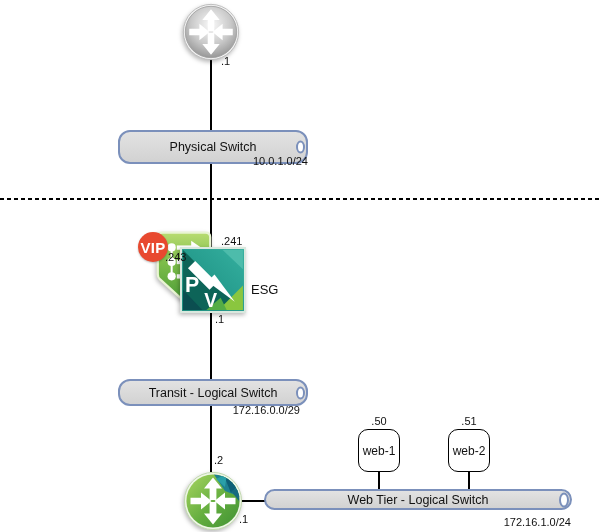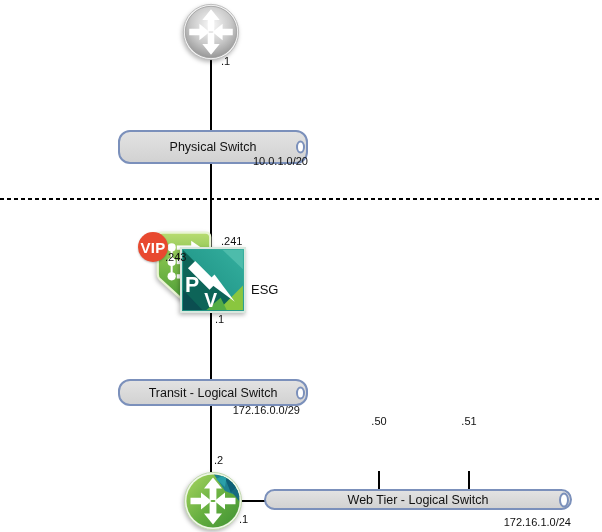"10.0.1.0/20" div.subnet-label { text: 10.0.1.0/20 -> 10.0.1.0/24 }
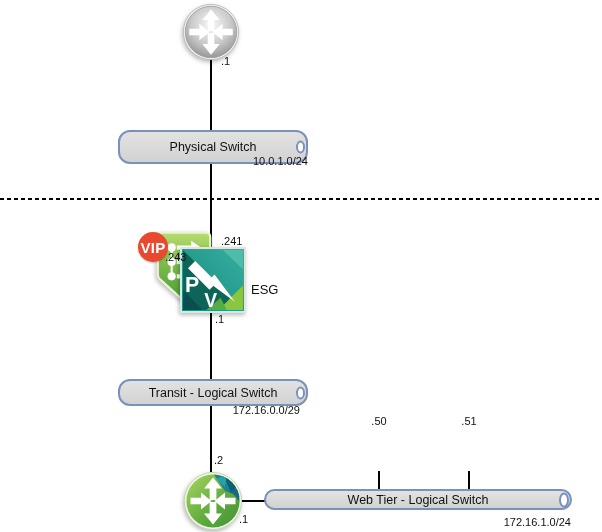"web-1" div.webbox { html: none -> <div> <span>web-1</span> </div> }
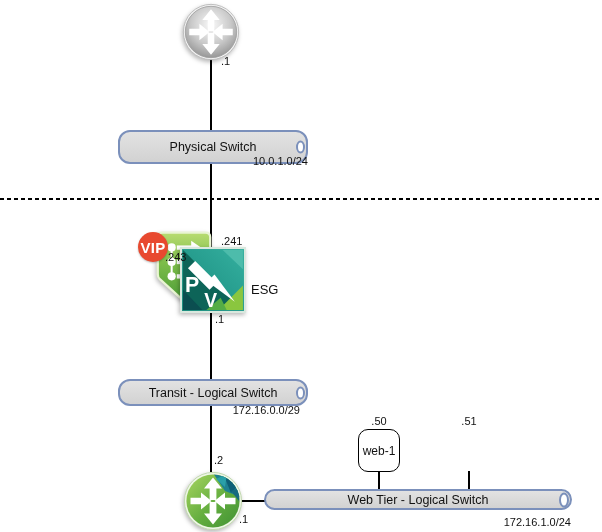"web-2" div.webbox { html: none -> <div> <span>web-2</span> </div> }
